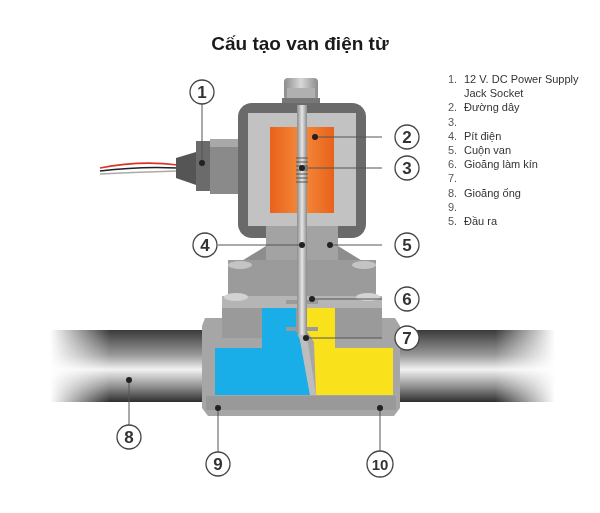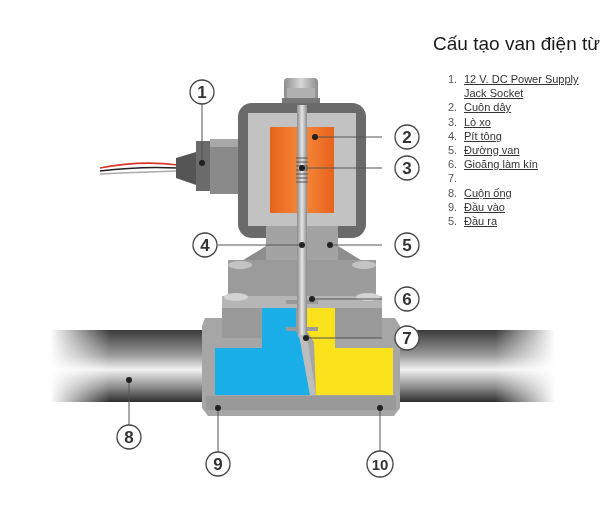"Cấu tạo van điện từ" .title { font-weight: normal -> bold; text-align: right -> center }
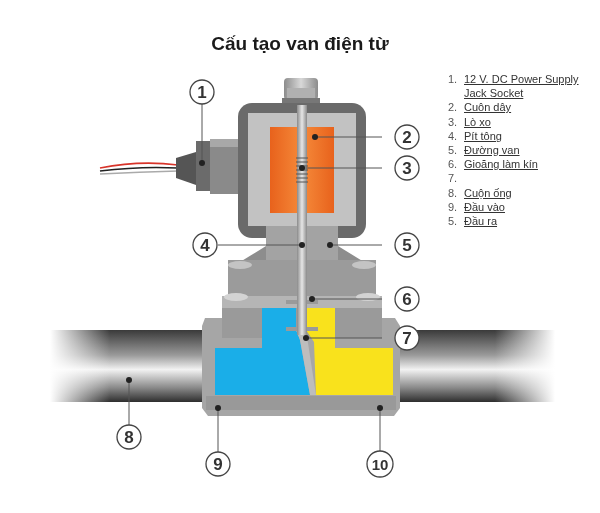"12 V. DC Power Supply" .legend .txt { text-decoration: underline -> none }
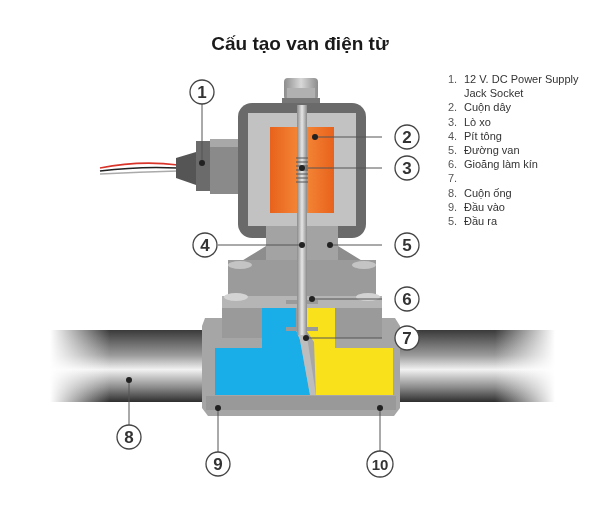"Cuộn dây" span.txt { text: Cuộn -> Đường }
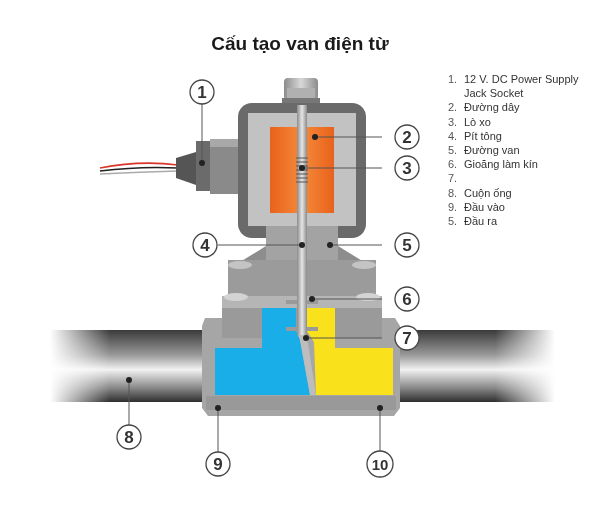"Lò xo" span.txt { html: <span>Lò xo</span> -> none }
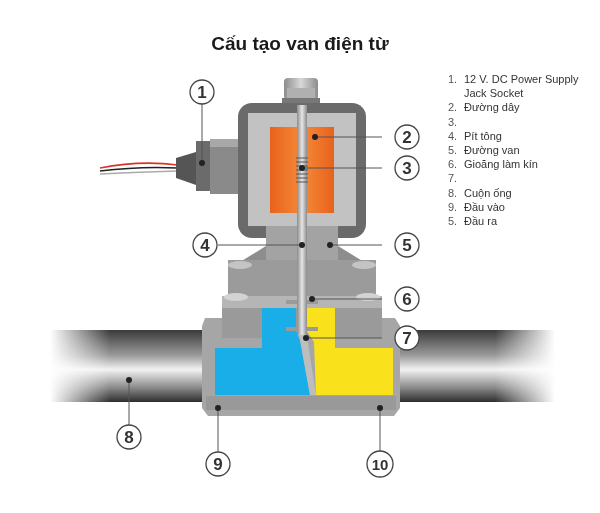"Pít tông" span.txt { text: tông -> điện }
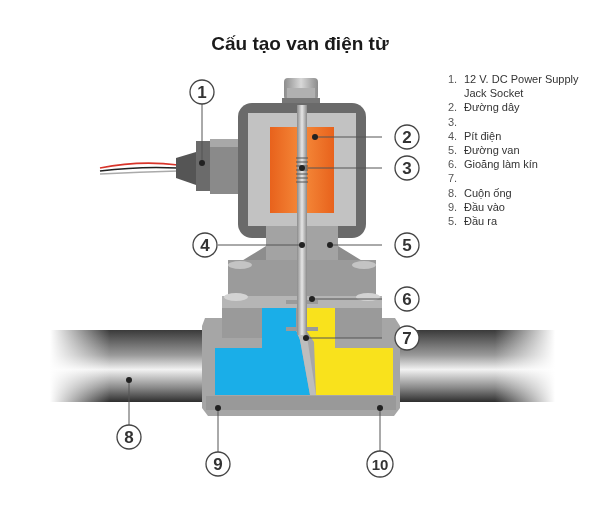"Đường van" span.txt { text: Đường -> Cuộn }
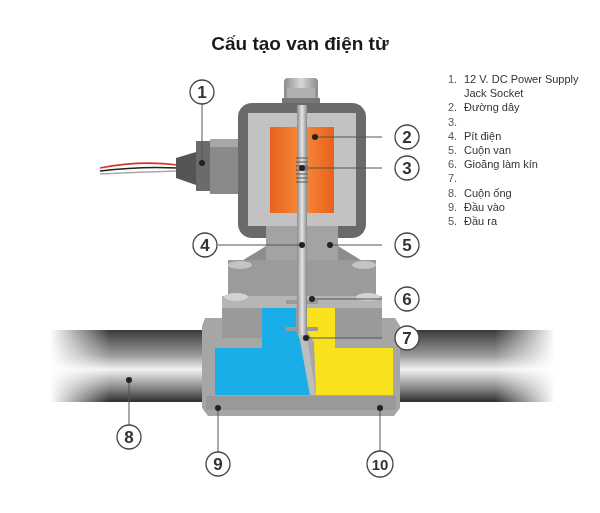"Cuộn ống" span.txt { text: Cuộn -> Gioăng }
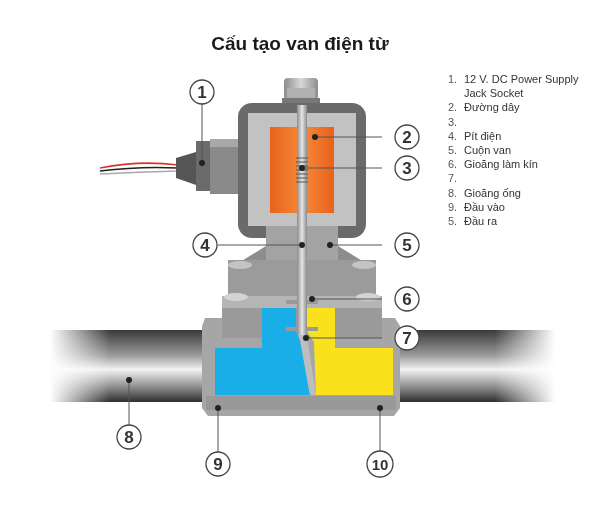"Đầu vào" span.txt { html: <span>Đầu vào</span> -> none }
